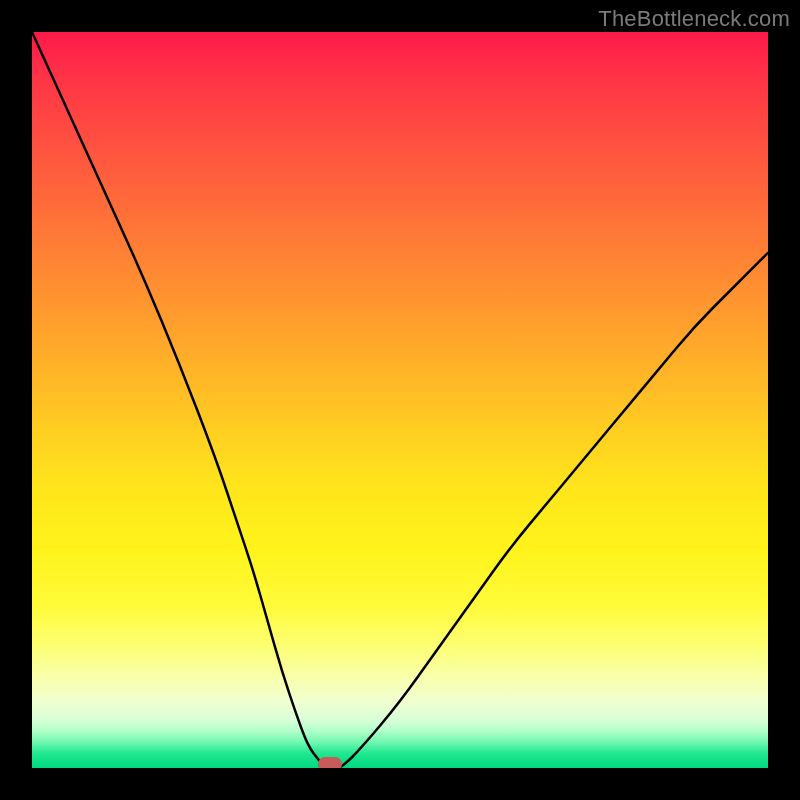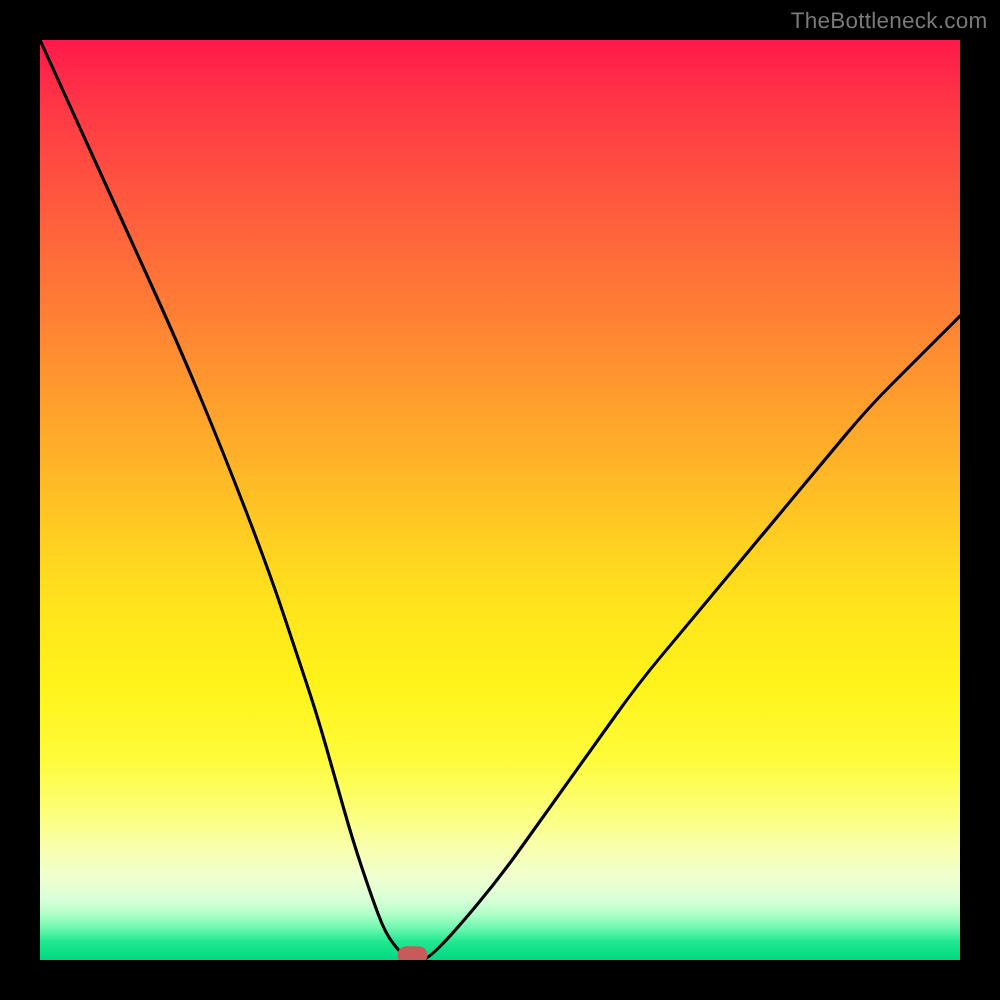"TheBottleneck.com" .watermark { font-size: 18px -> 22px }
